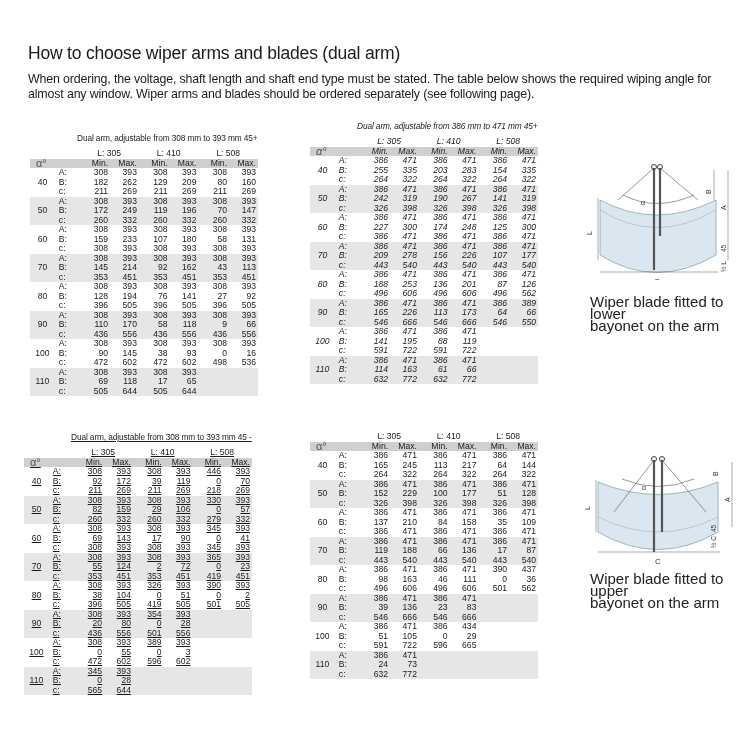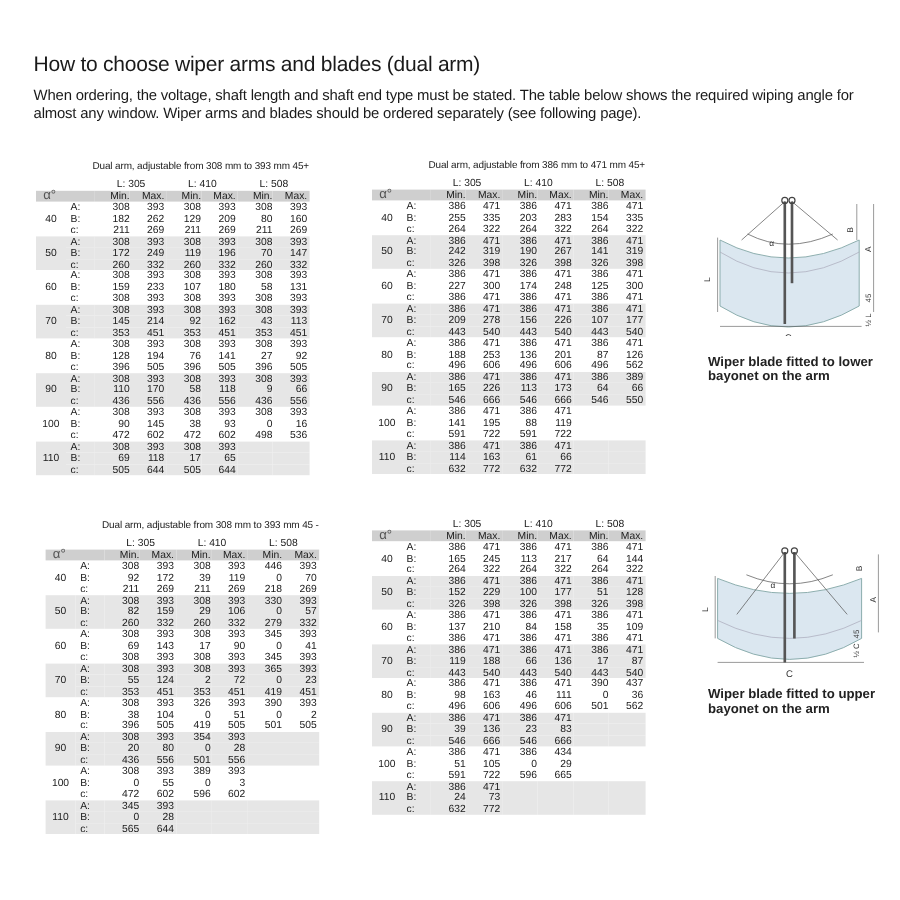"Dual arm, adjustable from 386" div.tblwrap { font-style: none -> italic; top: 132px -> 121px }
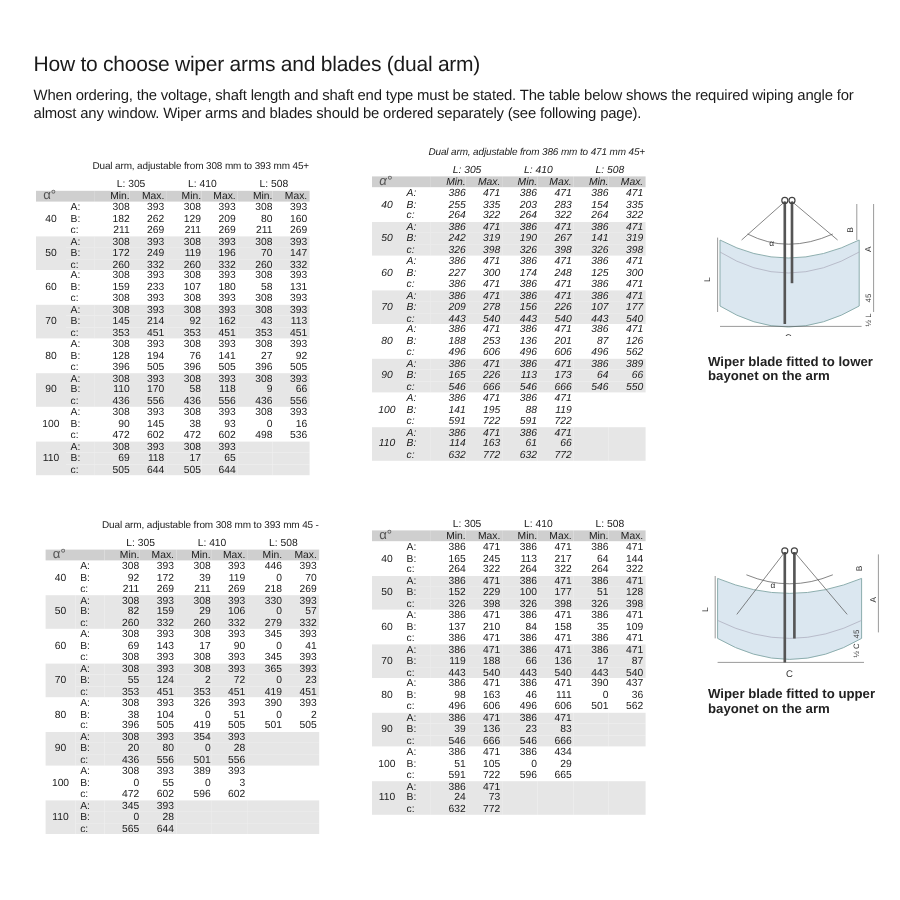"Wiper blade fitted to lower" .diagcap { font-size: 11px -> 15px; font-weight: bold -> none }
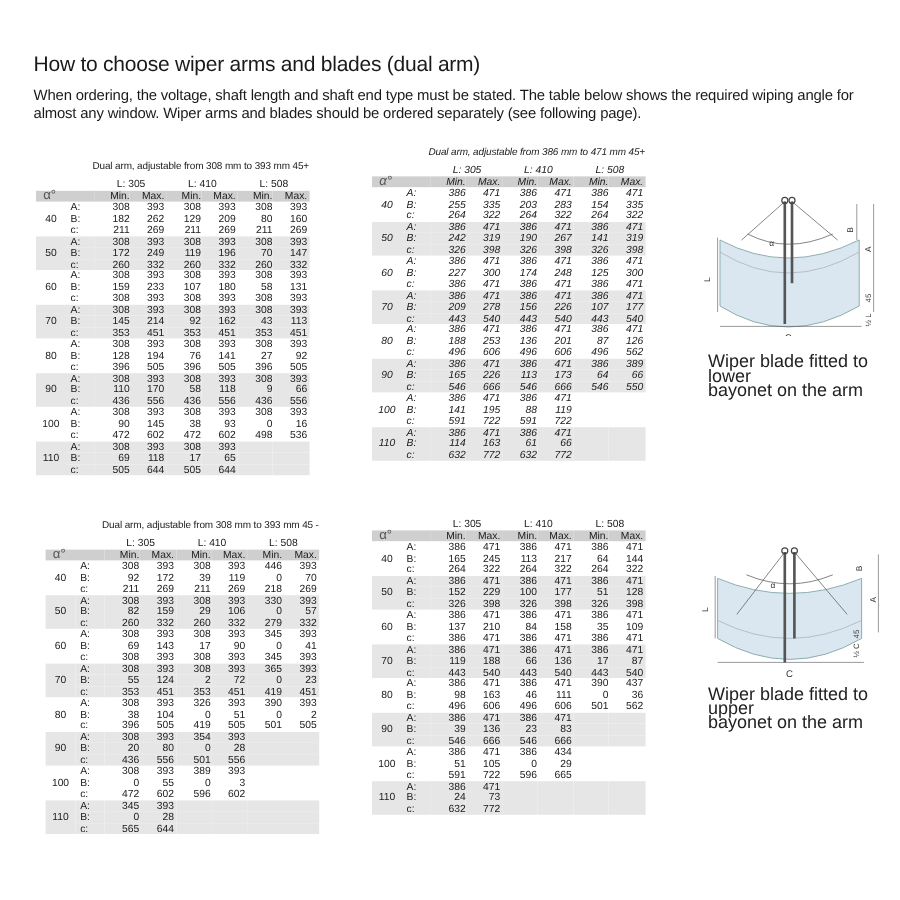"Dual arm, adjustable from 308 mm to 393 mm 45" div.tblwrap { left: 38px -> 24px; text-decoration: none -> underline }
